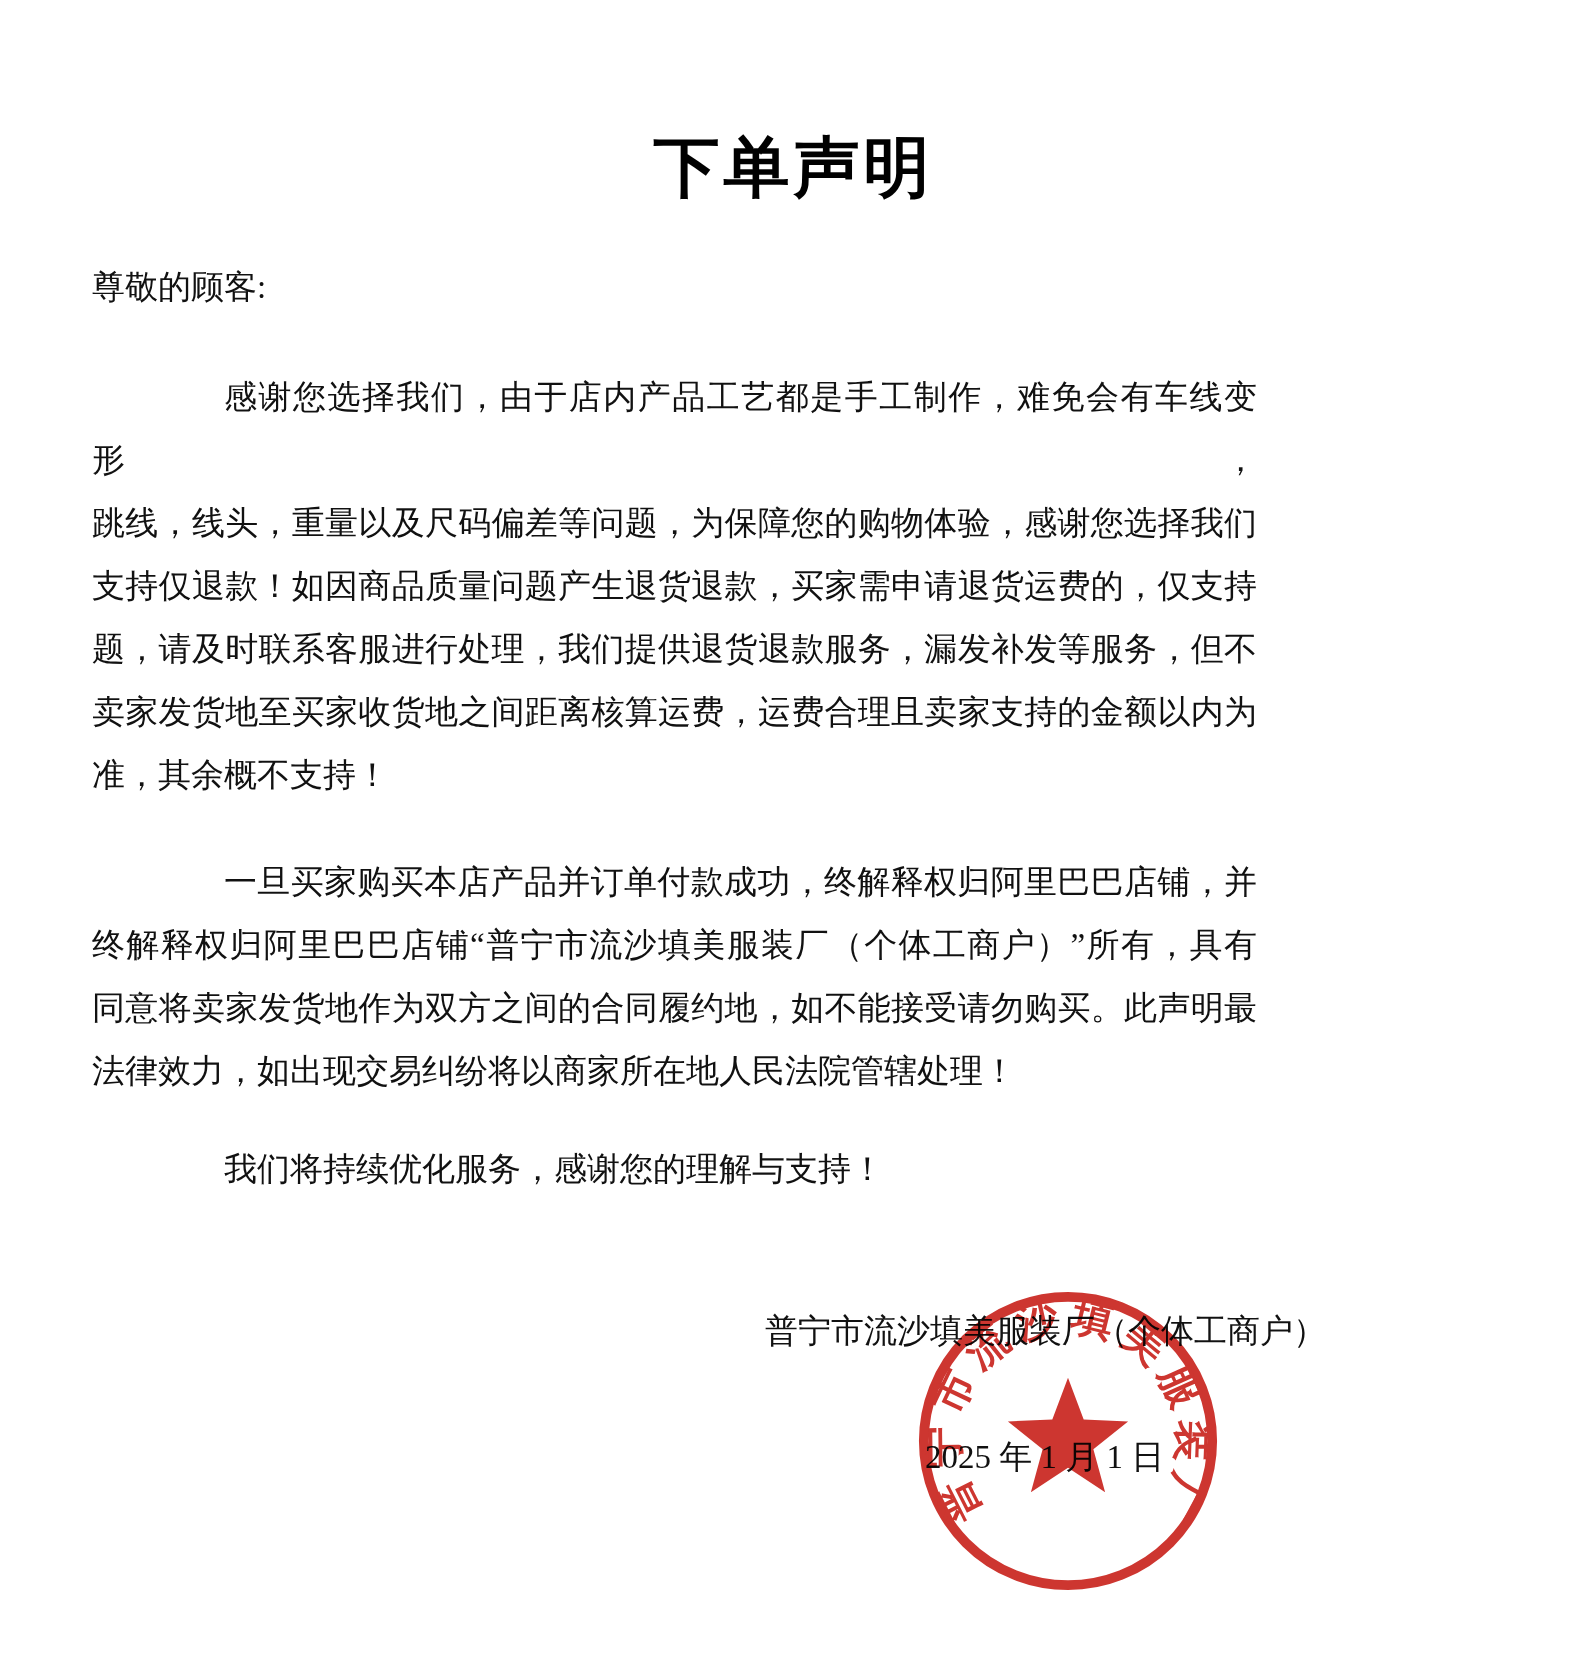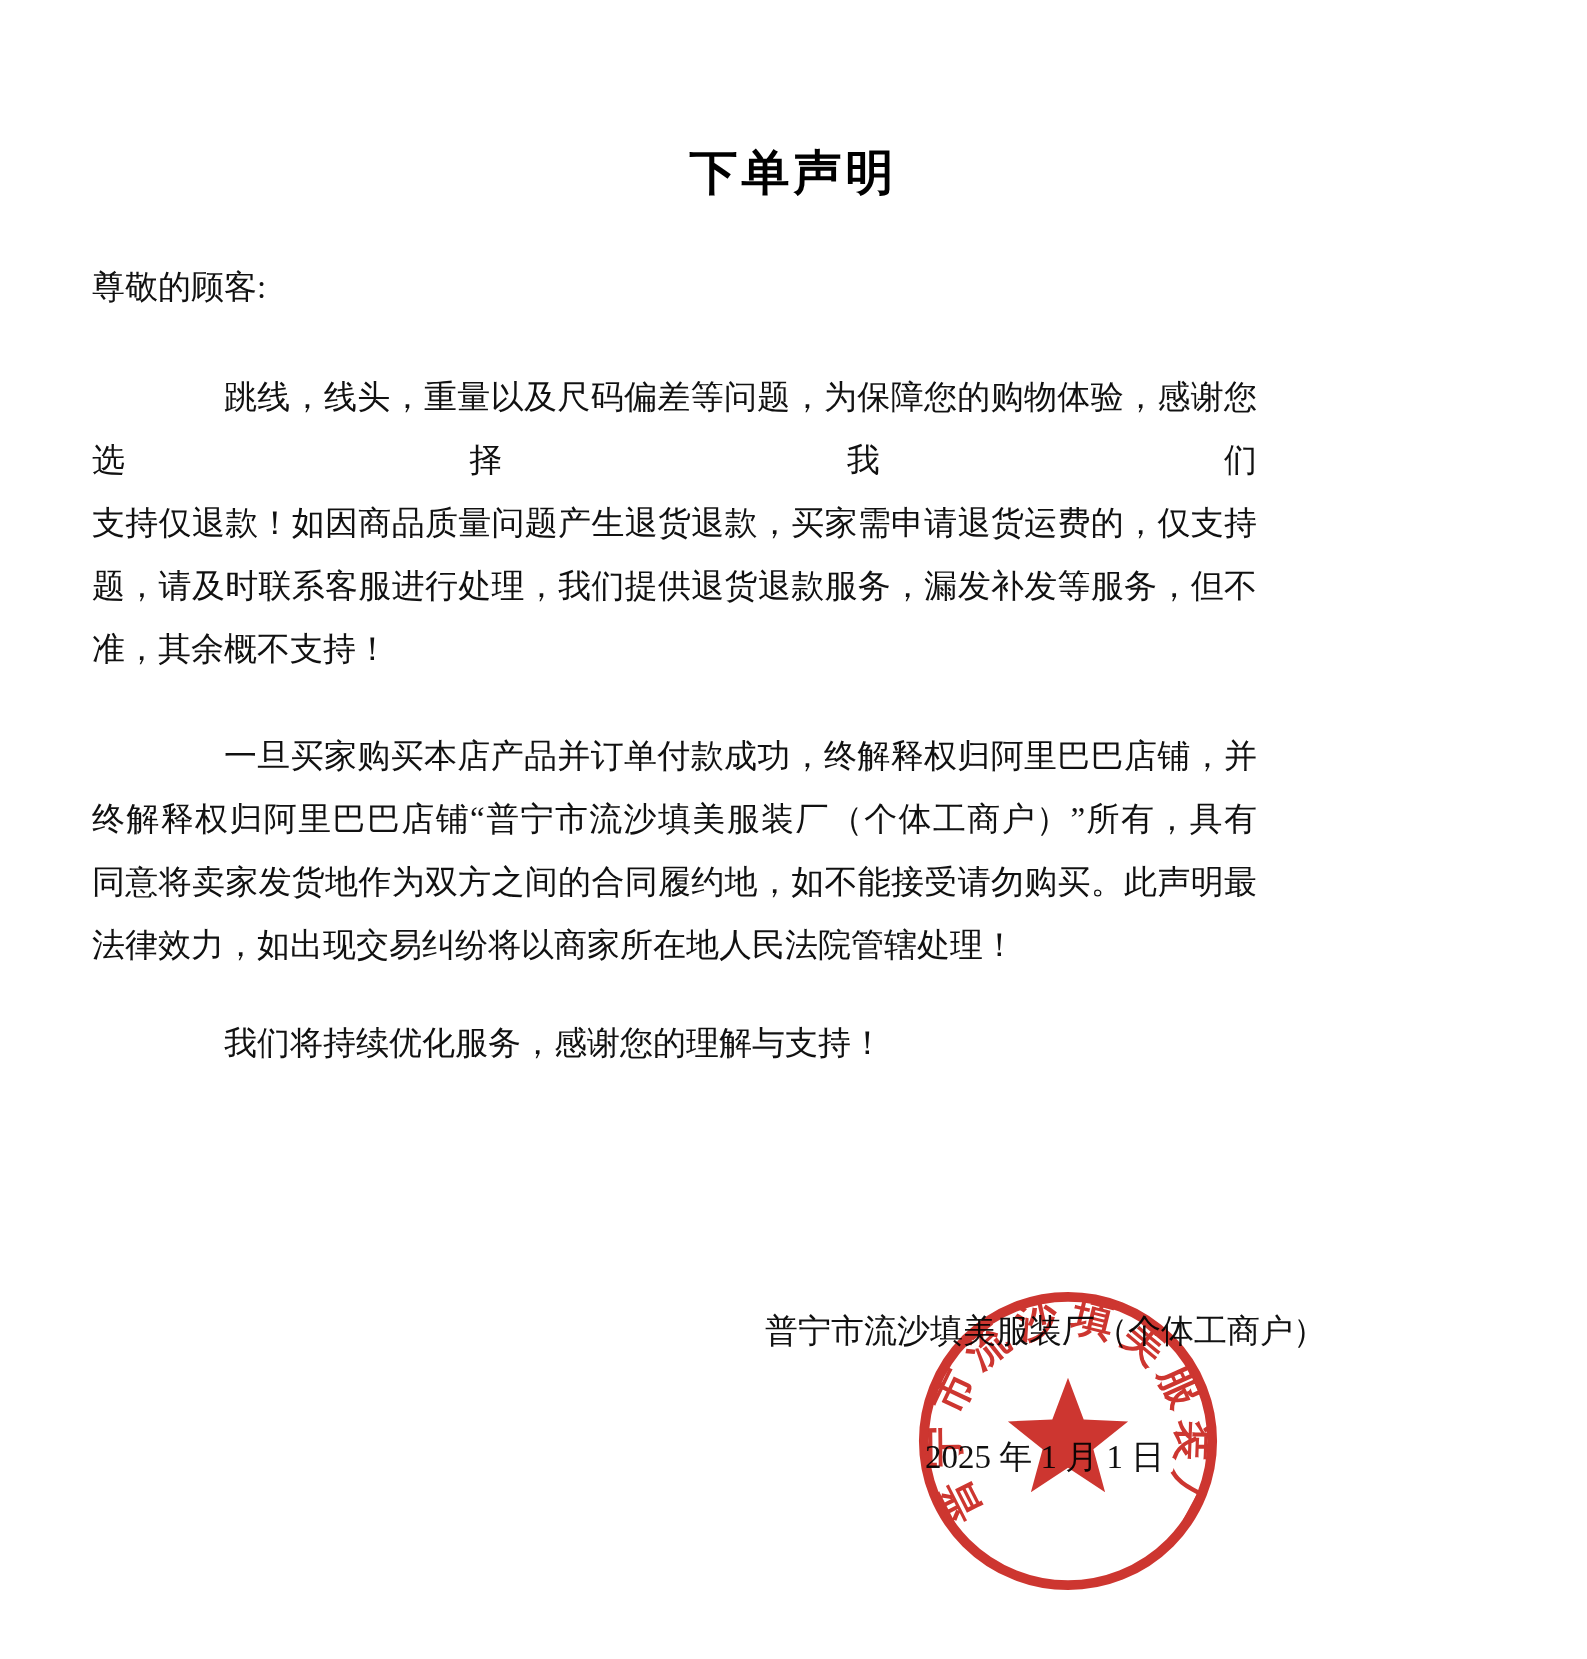"下单声明" .doc-title { font-family: Liberation Sans, sans-serif -> Liberation Mono, monospace; font-size: 48px -> 66px }
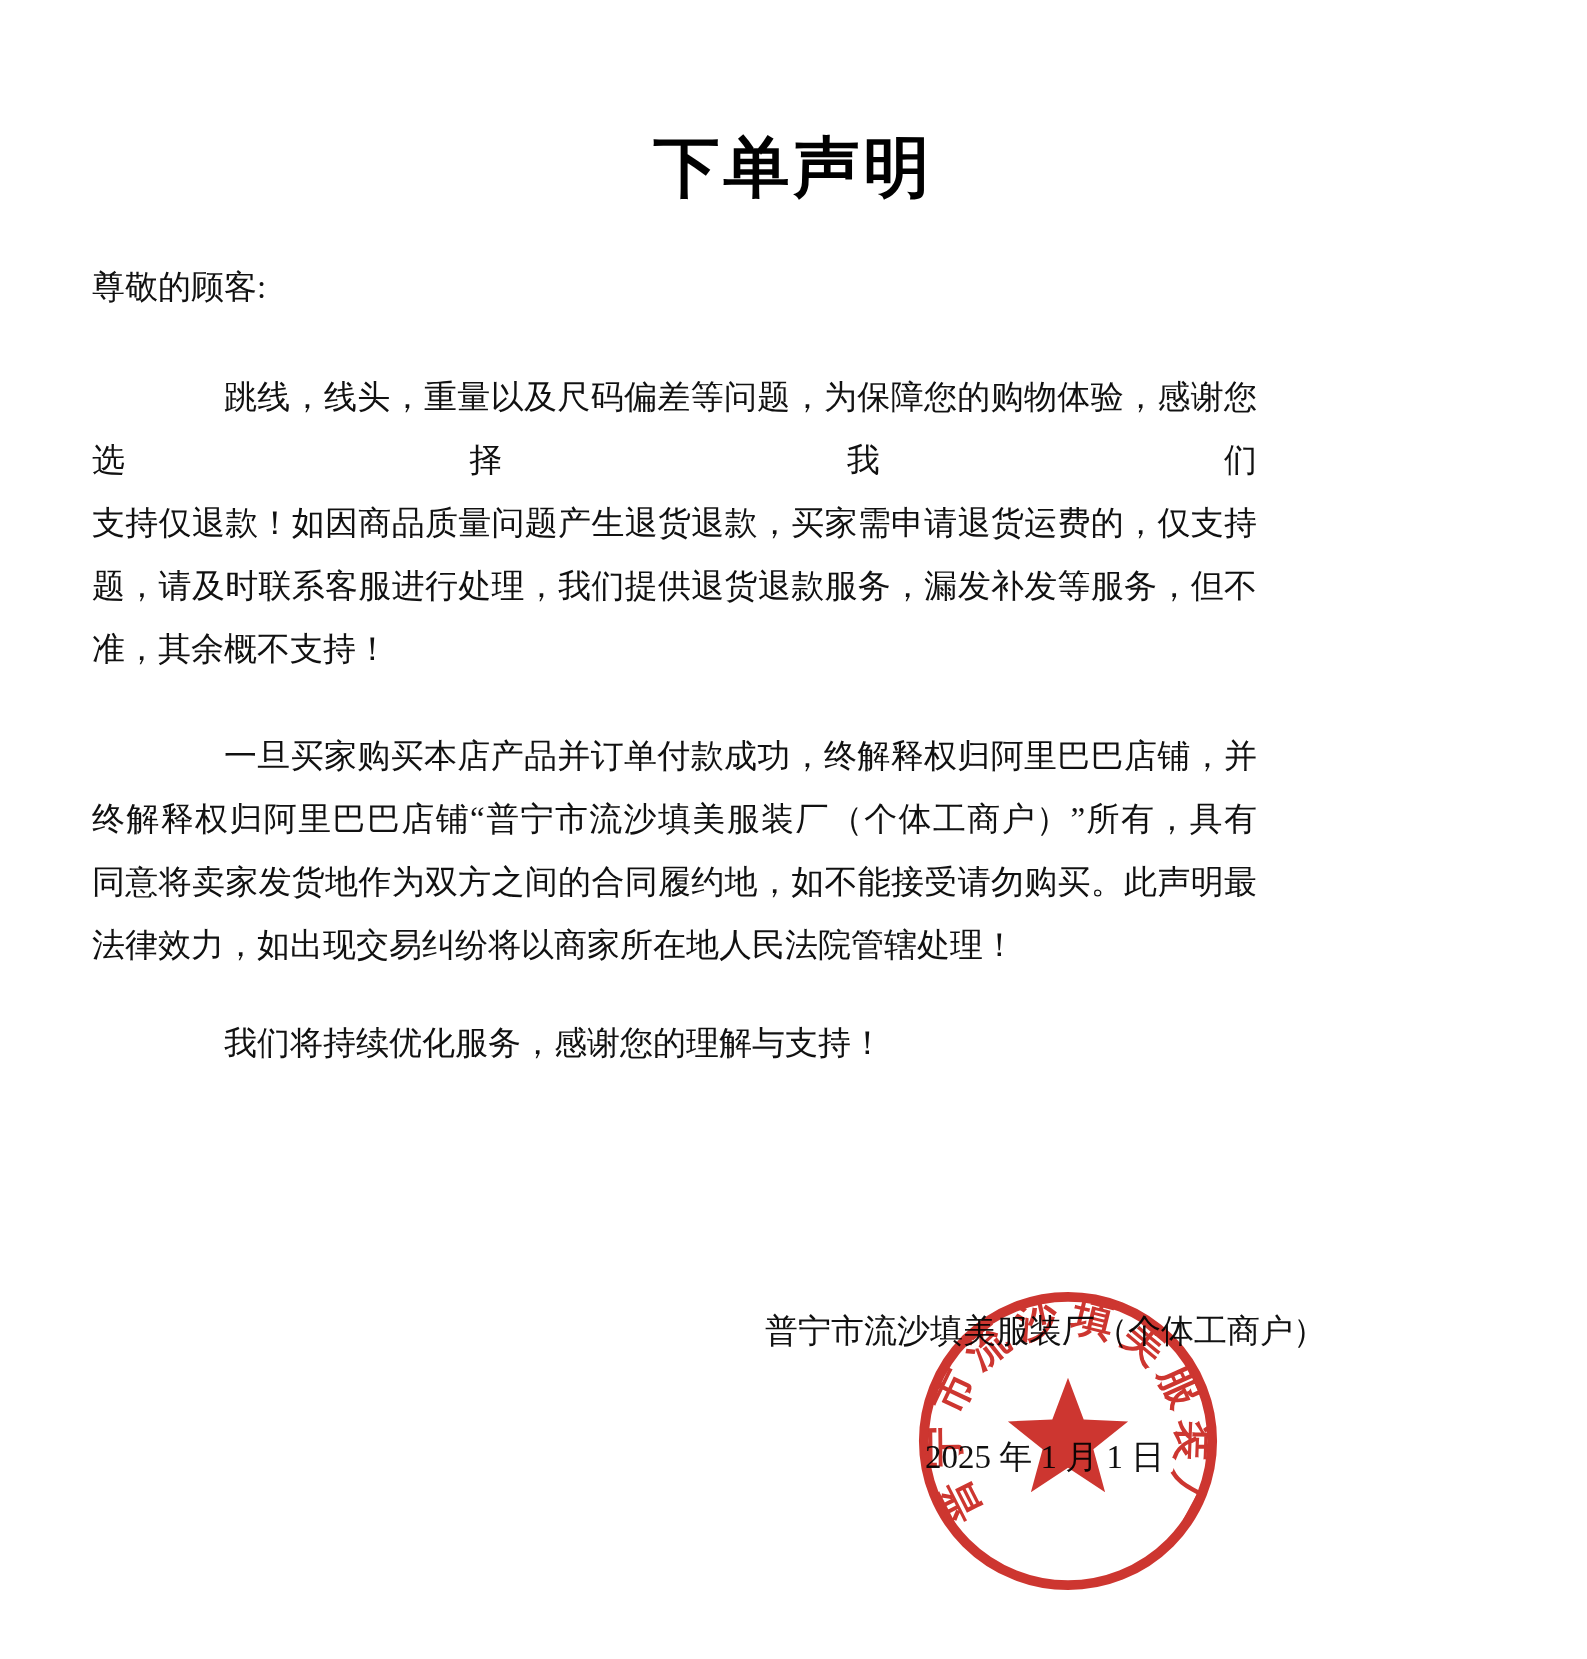"感谢您选择我们，由于店内产品工艺都是手工制作，难免会有车线变形，" span.line { html: none -> <span>感谢您选择我们，由于店内产品工艺都是手工制作，难免会有车线变形，</span> }
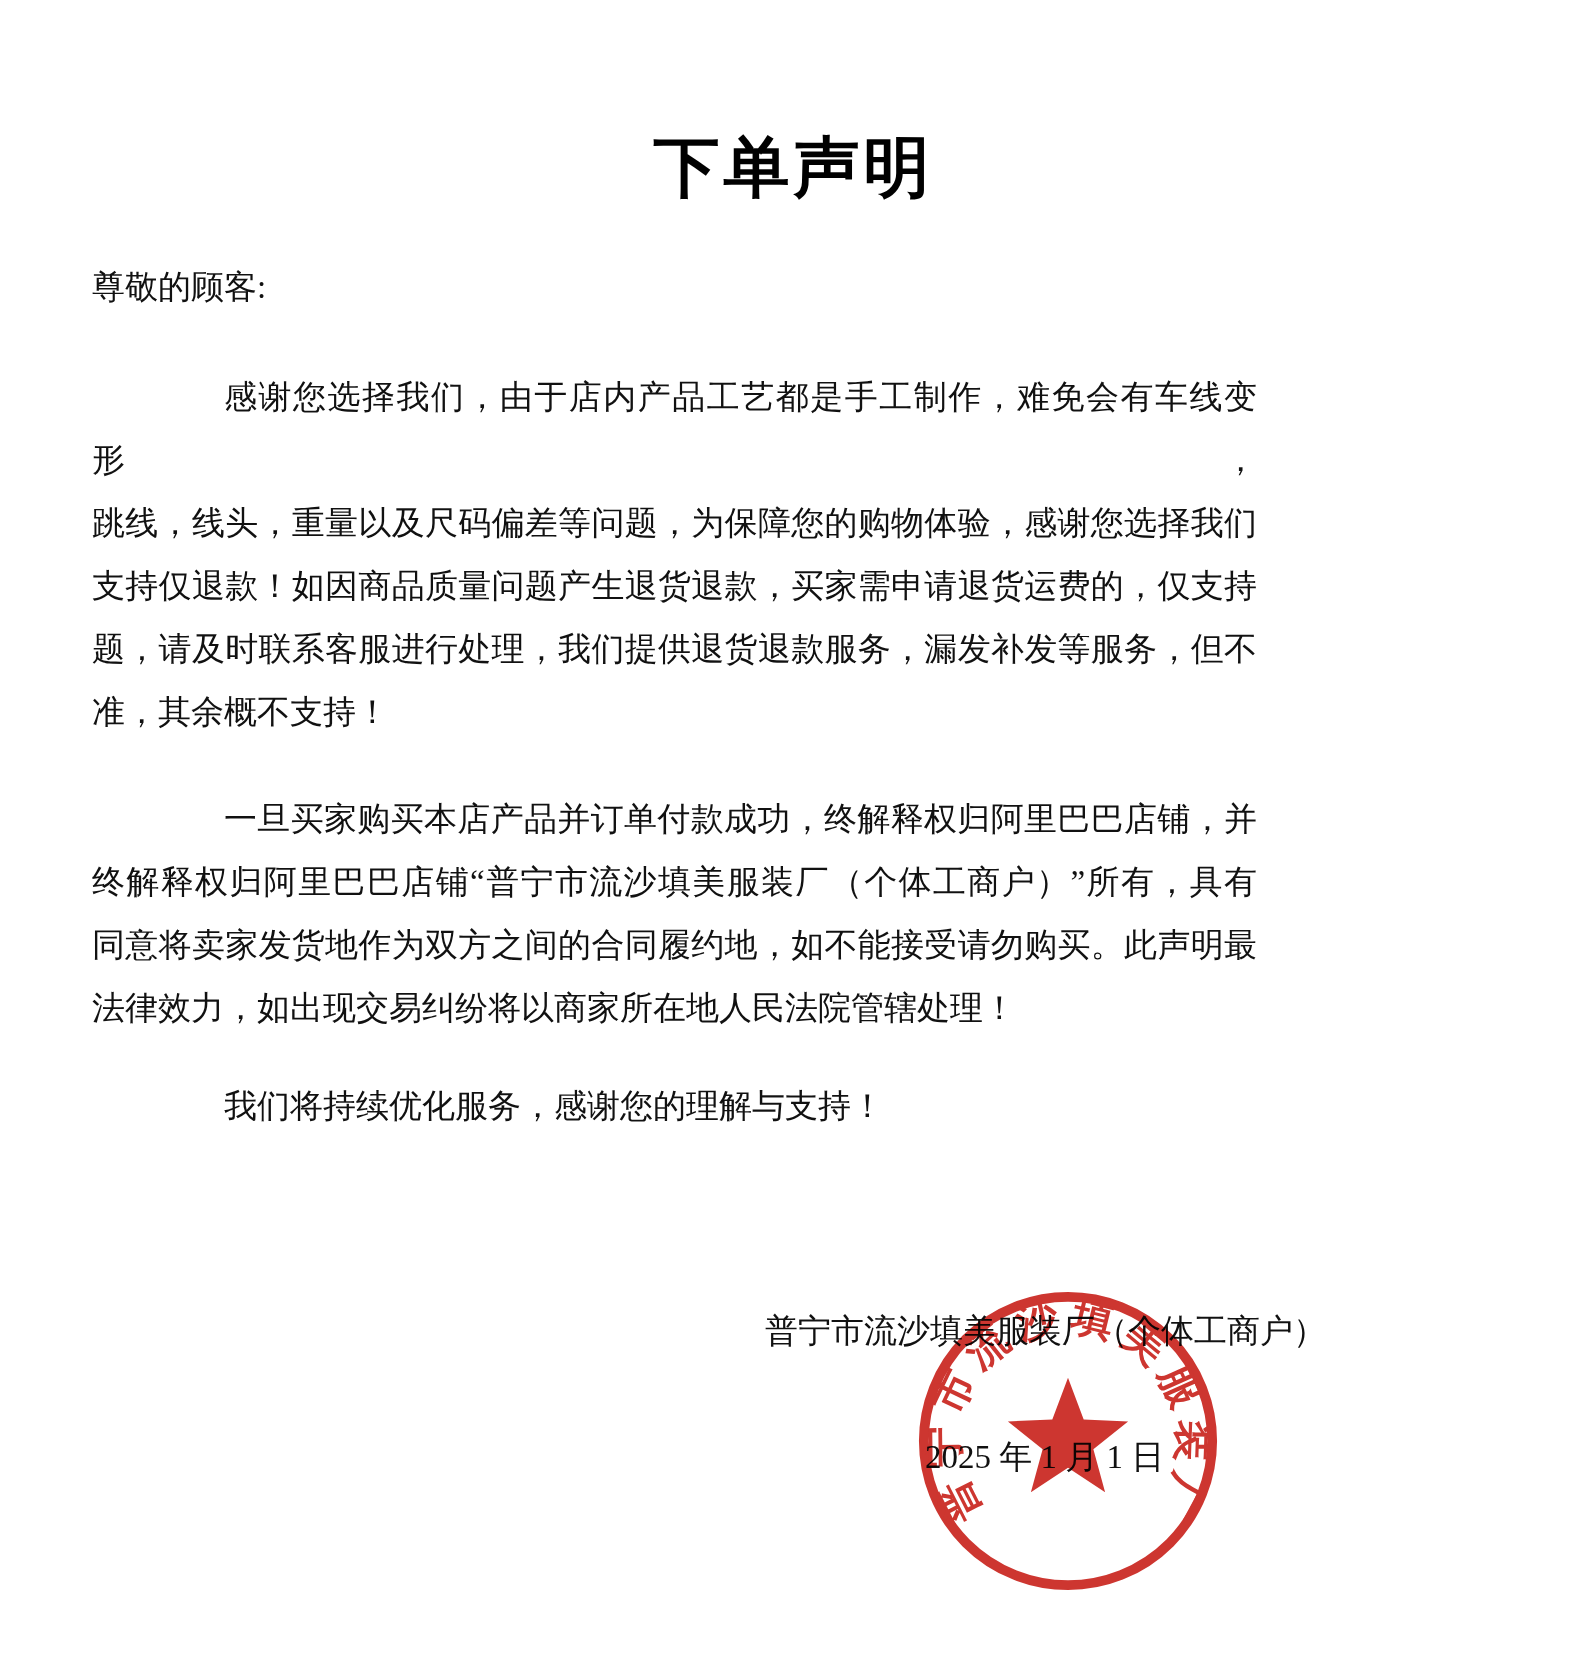"卖家发货地至买家收货地之间距离核算运费，运费合理且卖家支持的金额以内为" span.line { html: none -> <span>卖家发货地至买家收货地之间距离核算运费，运费合理且卖家支持的金额以内为</span> }
